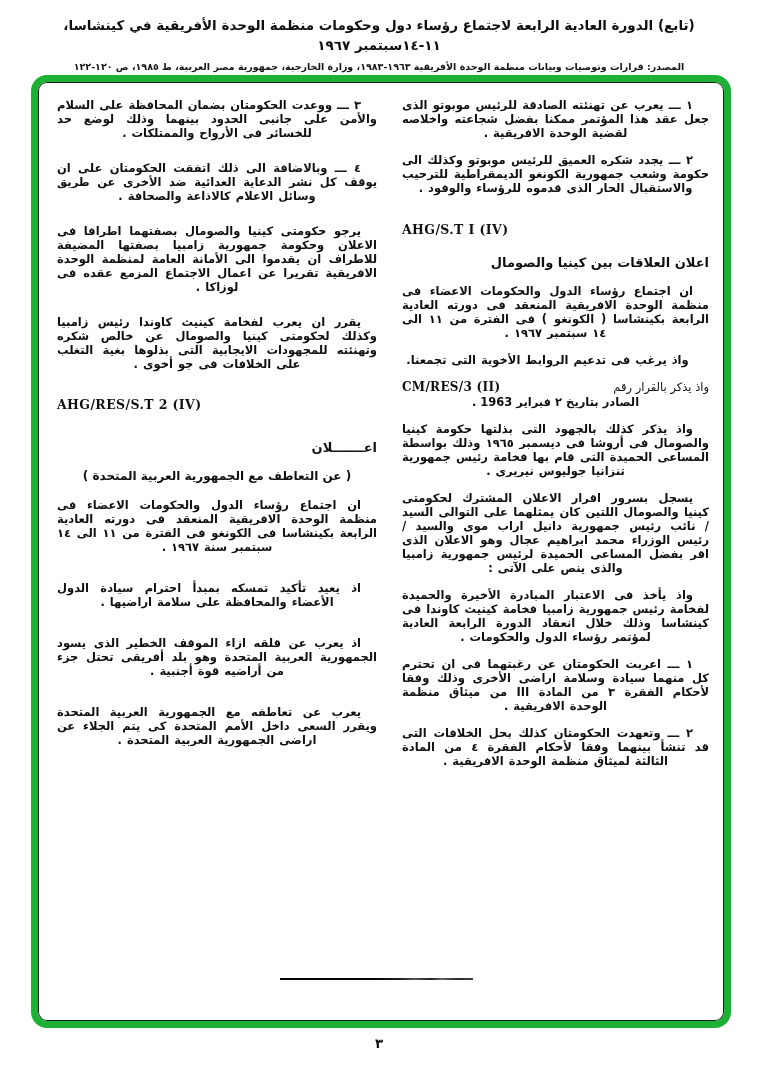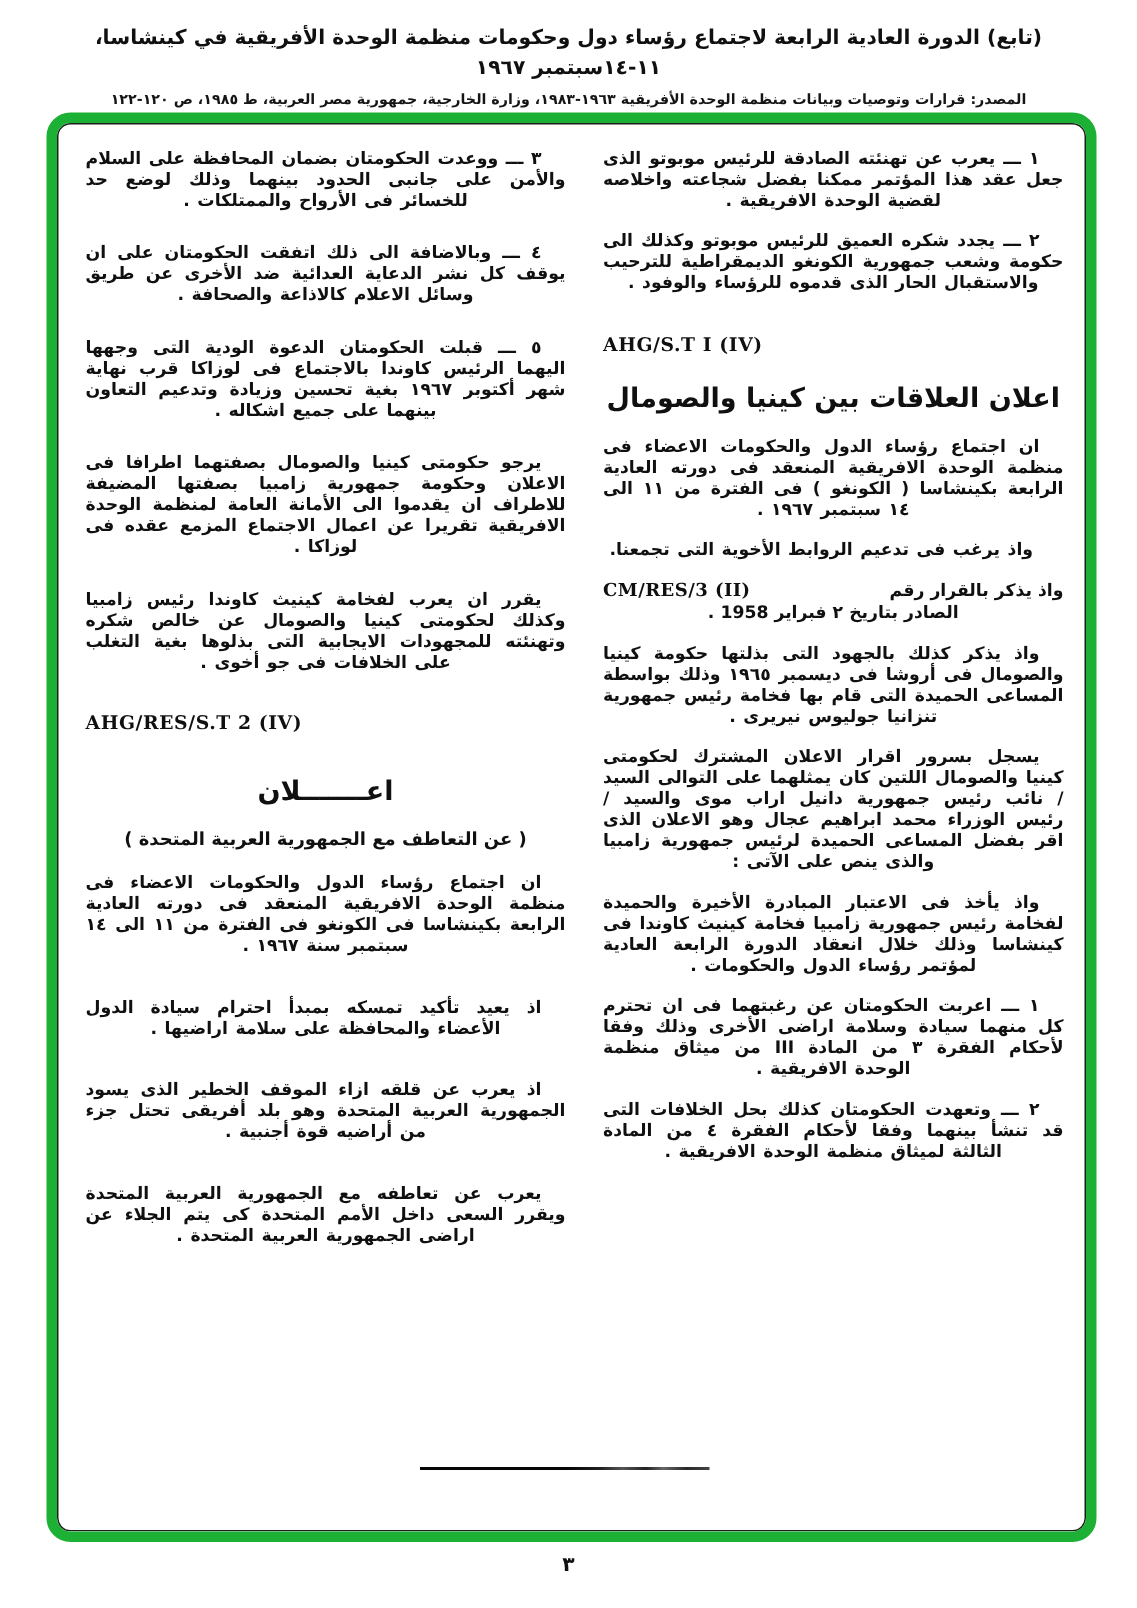"٥ ـــ قبلت الحكومتان الدعوة" div.para { html: <div>٥ ـــ قبلت الحكومتان الدعوة الودية التى وجهها اليهما الرئيس كاوندا بالاجتماع فى لوزاكا قرب نهاية شهر أكتوبر ١٩٦٧ بغية تحسين وزيادة وتدعيم التعاون بينهما على جميع اشكاله .</div> -> none }
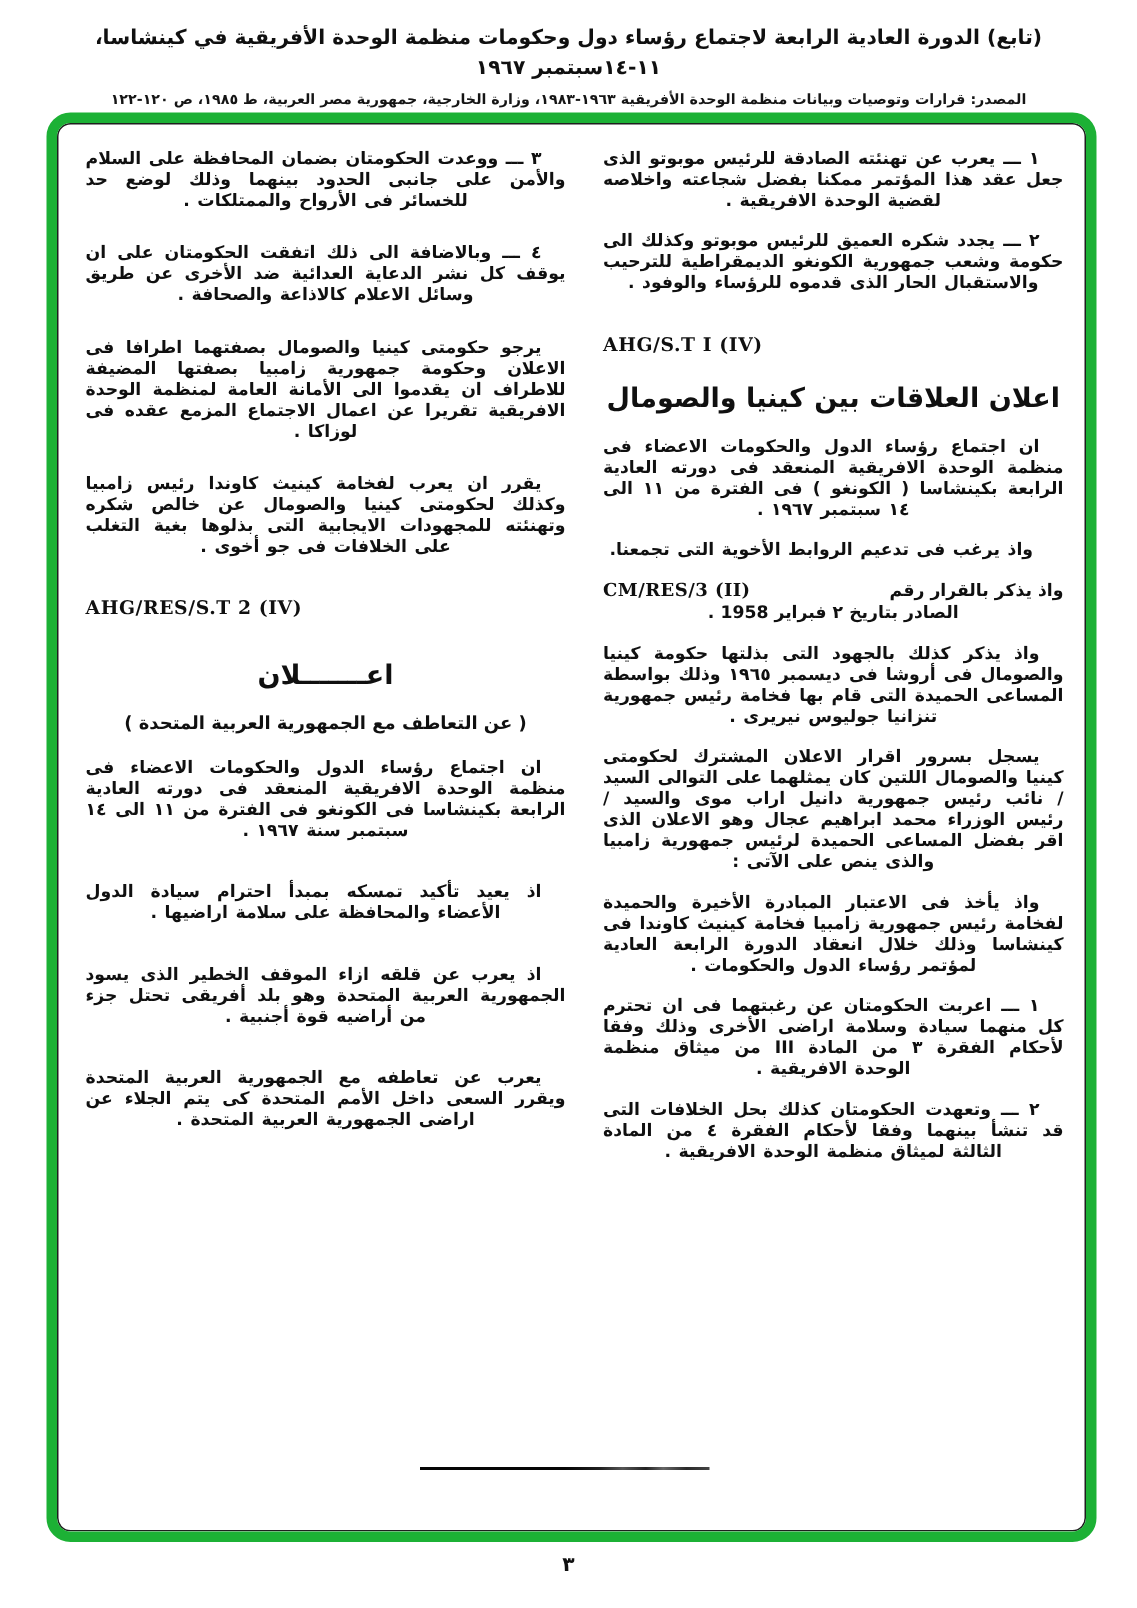"اعلان العلاقات بين كينيا والصومال" .section-heading { font-size: 18px -> 13px; text-align: center -> right }
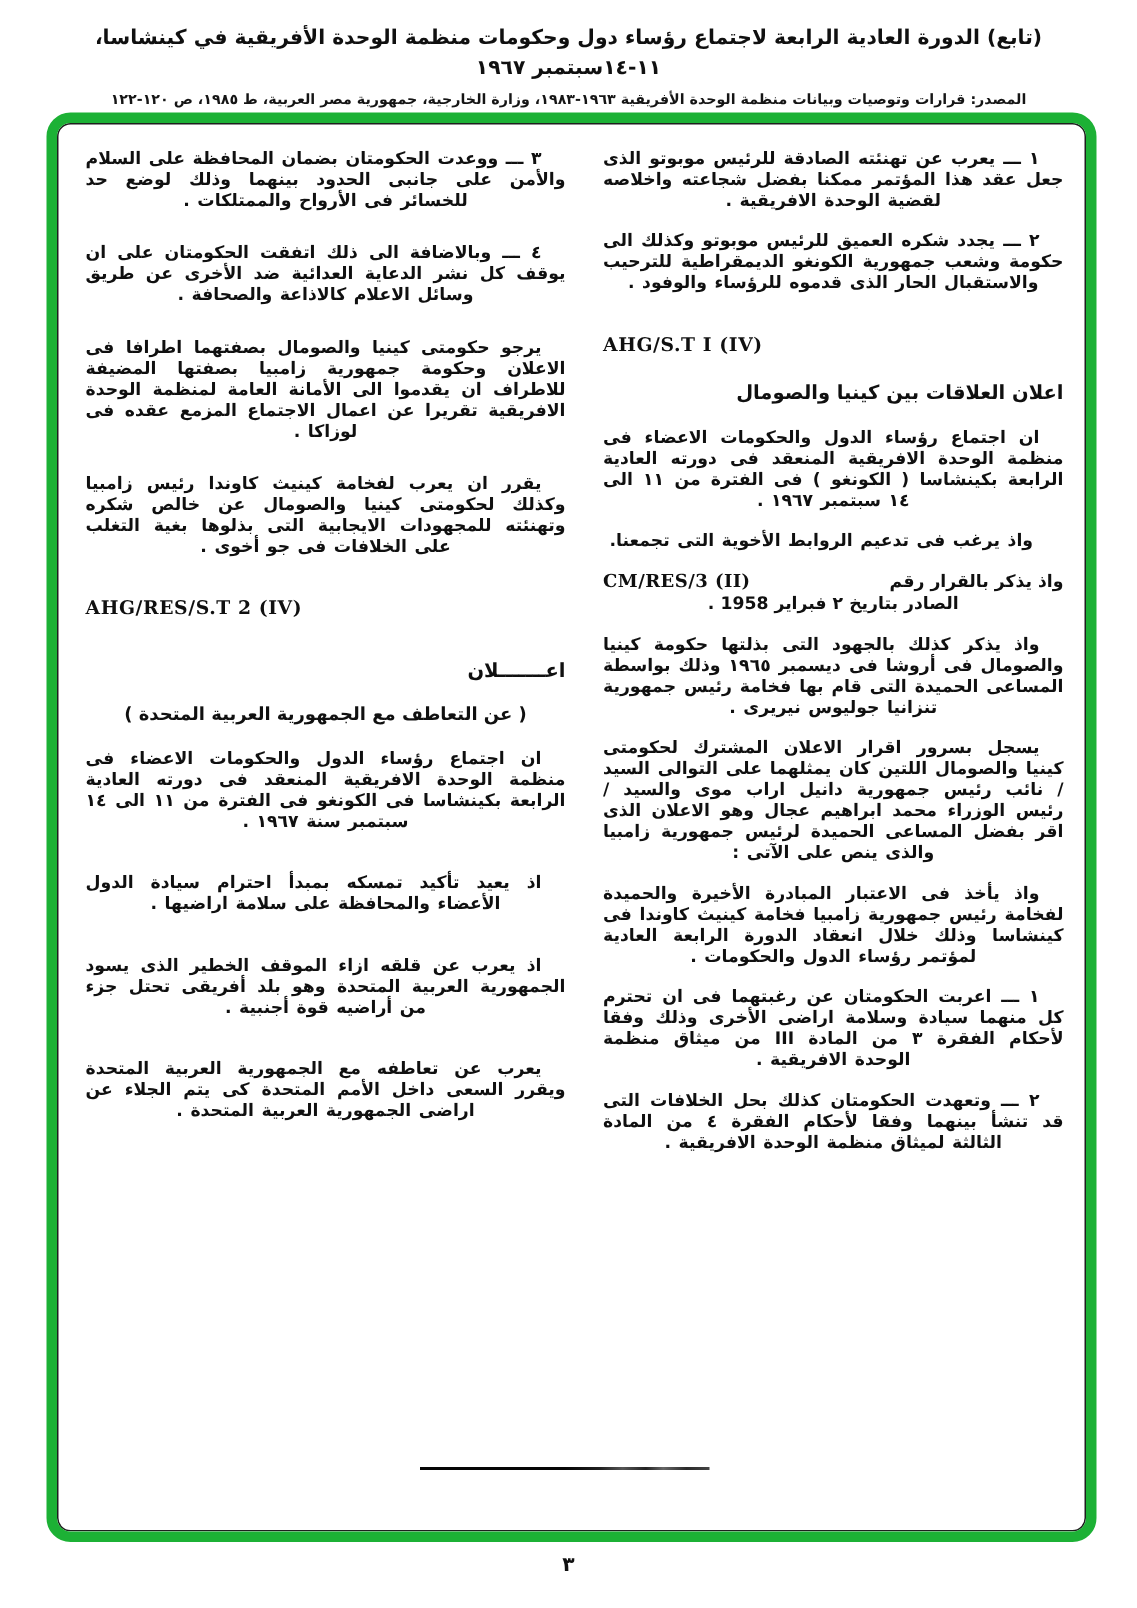"واذ يذكر بالقرار رقم" .cm-ar { font-weight: bold -> normal }
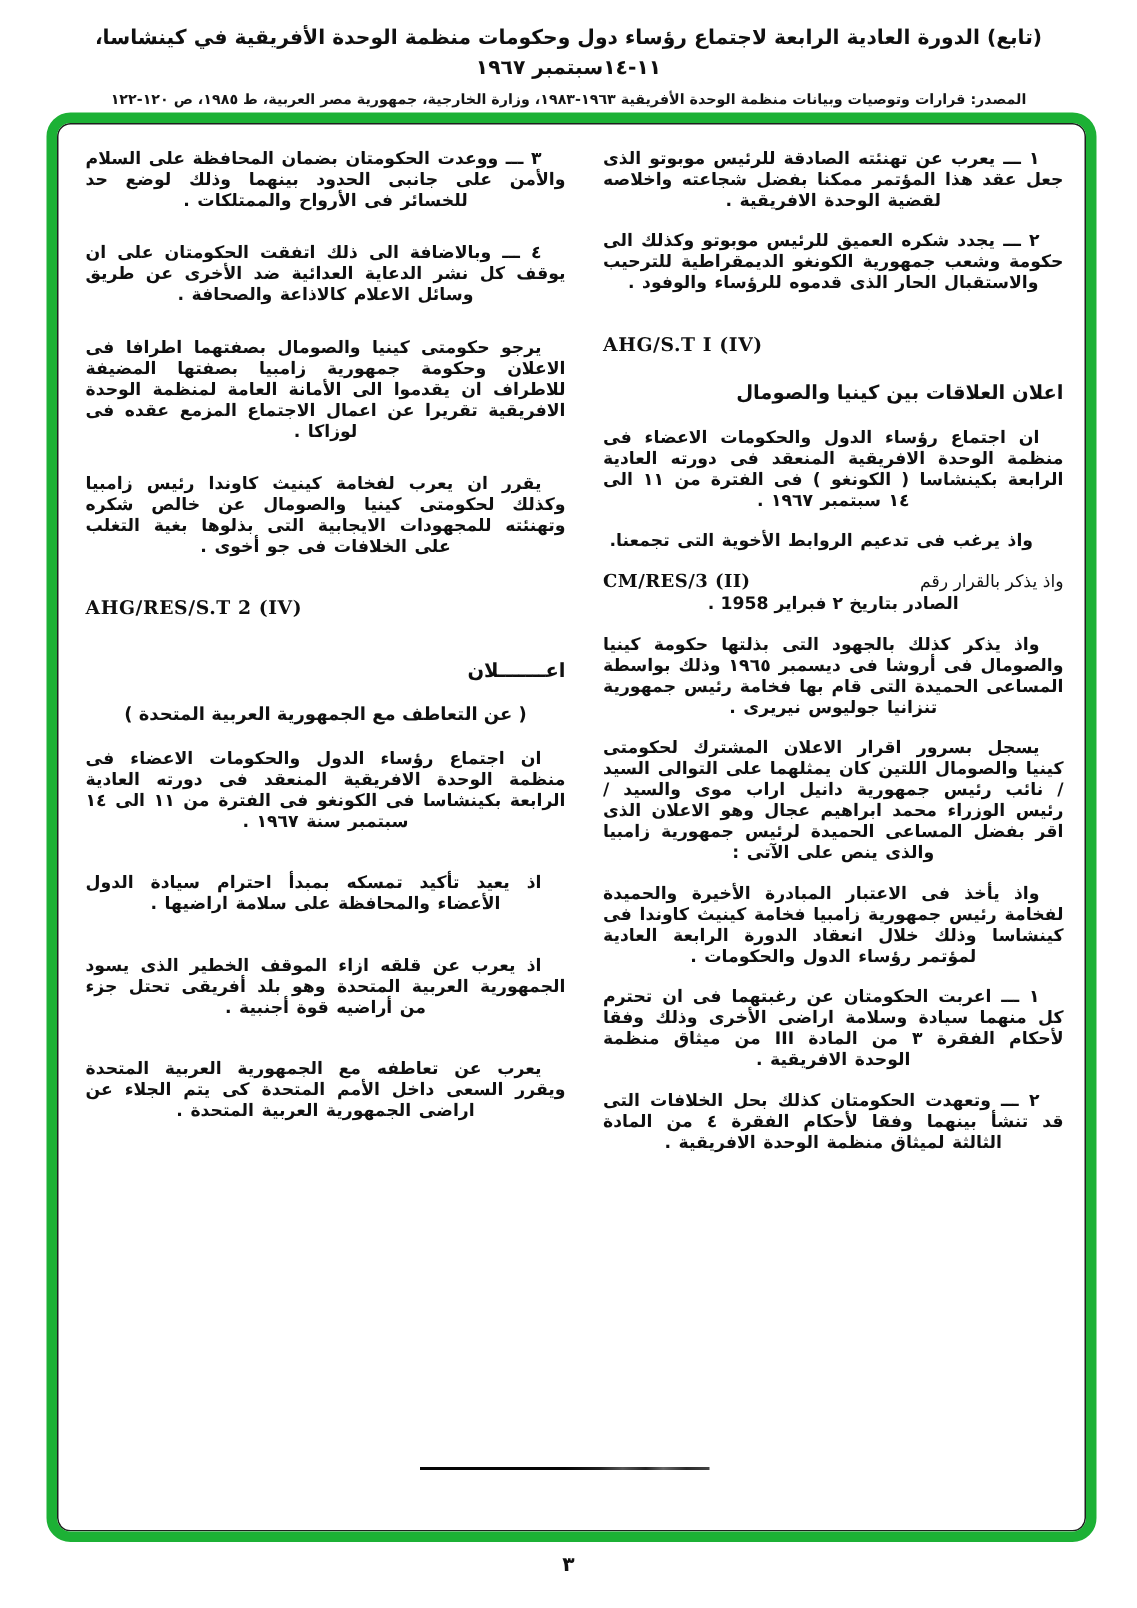"الصادر بتاريخ ٢ فبراير 1958" div.cm-line2 { text: 1958 -> 1963 }
